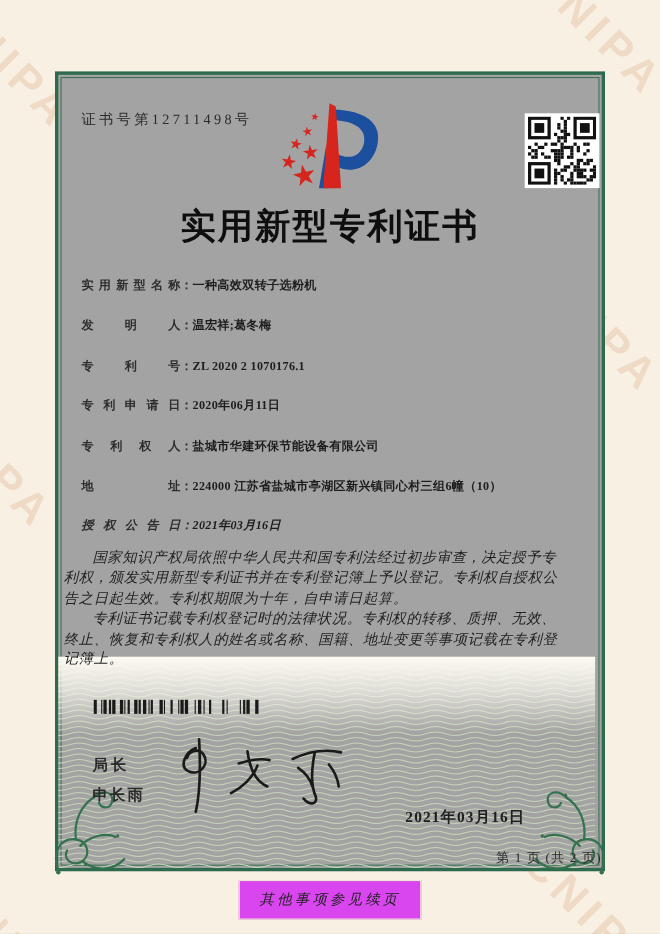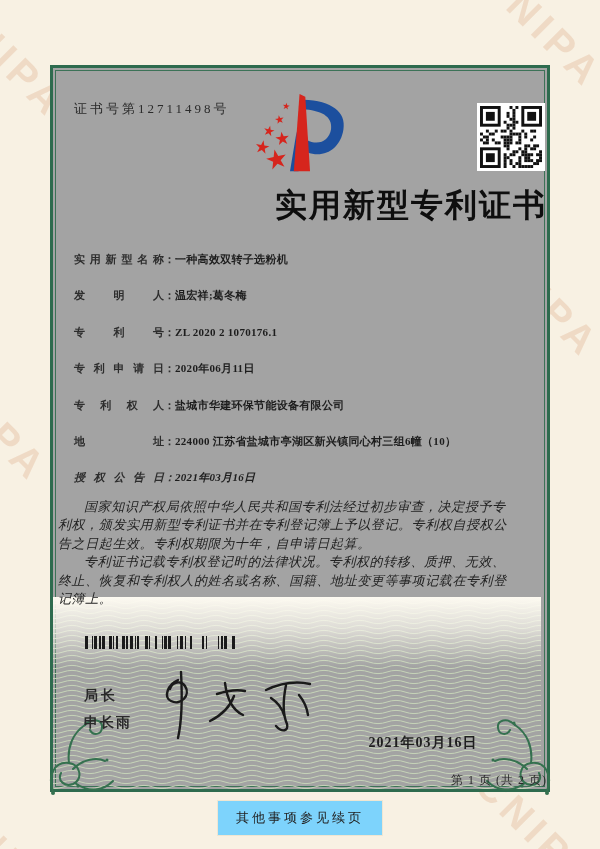"实用新型专利证书" .title { text-align: right -> center }
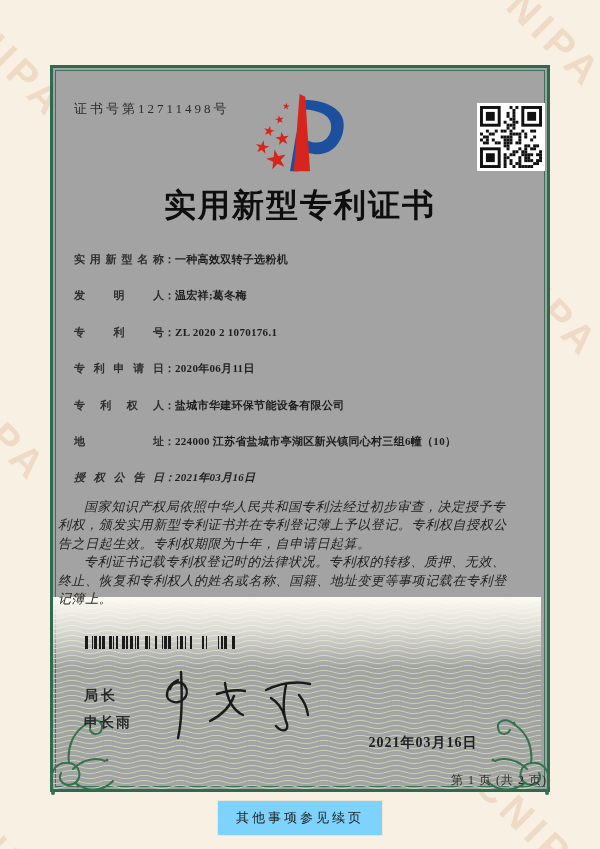"其他事项参见续页" .continuation { background: #7dd3fc -> #d946ef; font-style: none -> italic }
